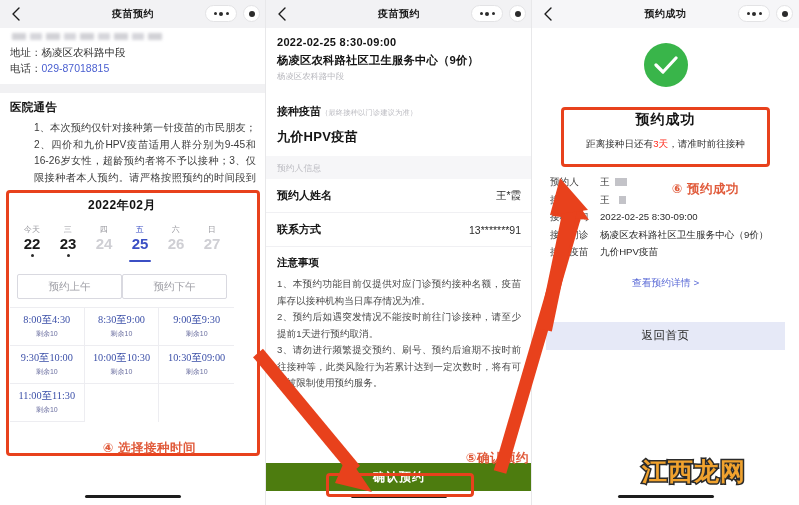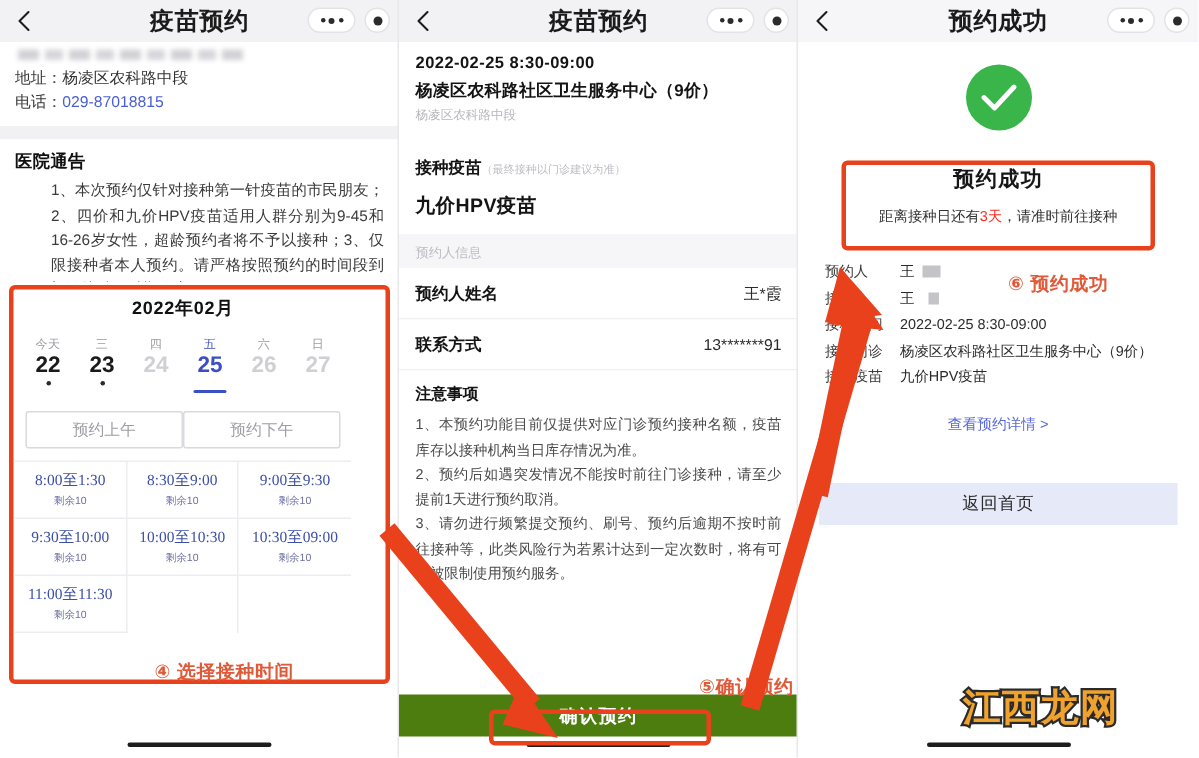"疫苗预约" .hdr-title { font-size: 16px -> 10px }
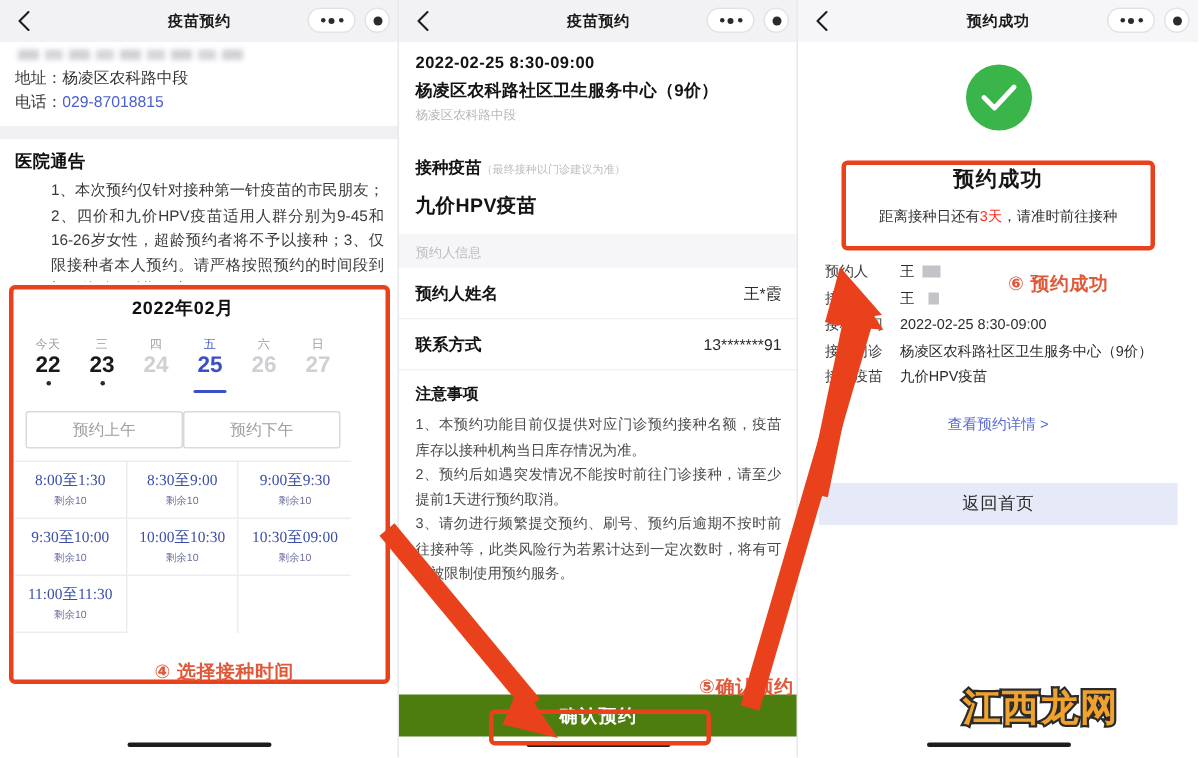"8:00至1:30" div.t { text: 1:30 -> 4:30 }
